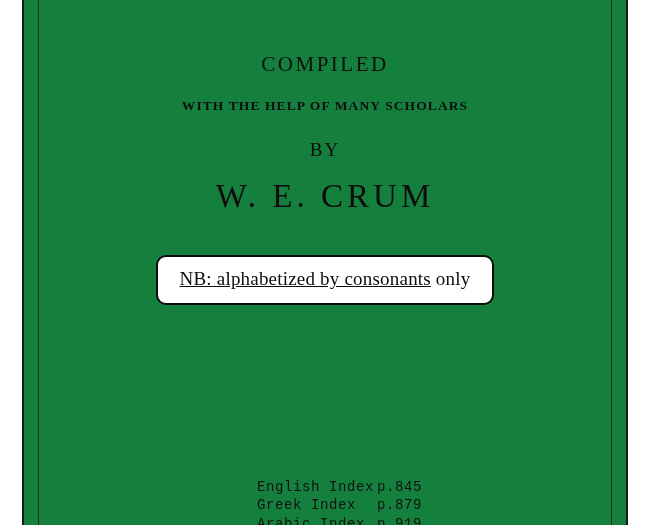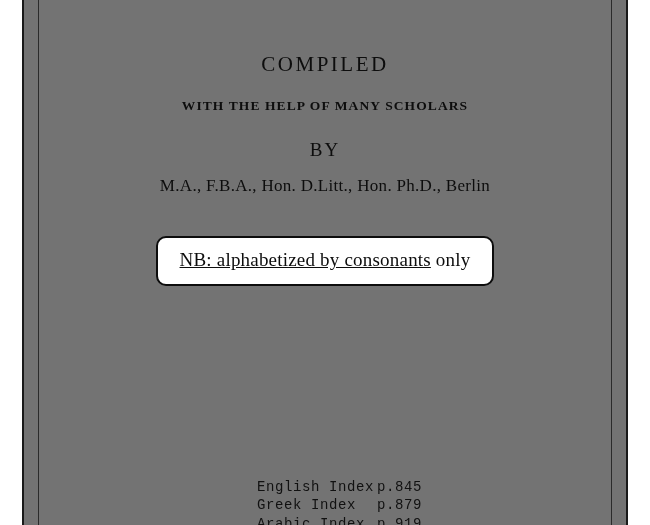"COMPILED" .page { background: #737373 -> #15803d }
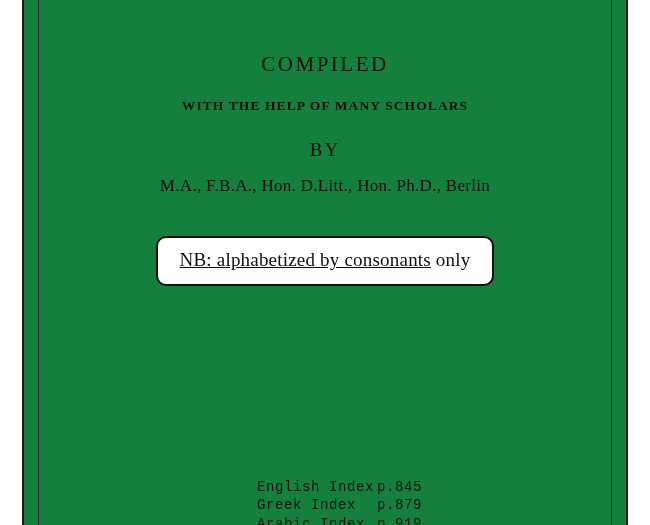"W. E. CRUM" div.line-author { html: none -> <div>W. E. CRUM</div> }
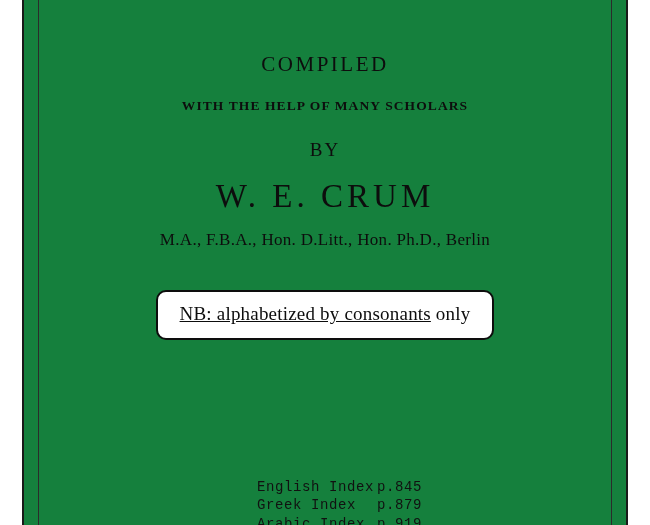"M.A., F.B.A., Hon. D.Litt., Hon." div.line-degrees { html: <div>M.A., F.B.A., Hon. D.Litt., Hon. Ph.D., Berlin</div> -> none }
